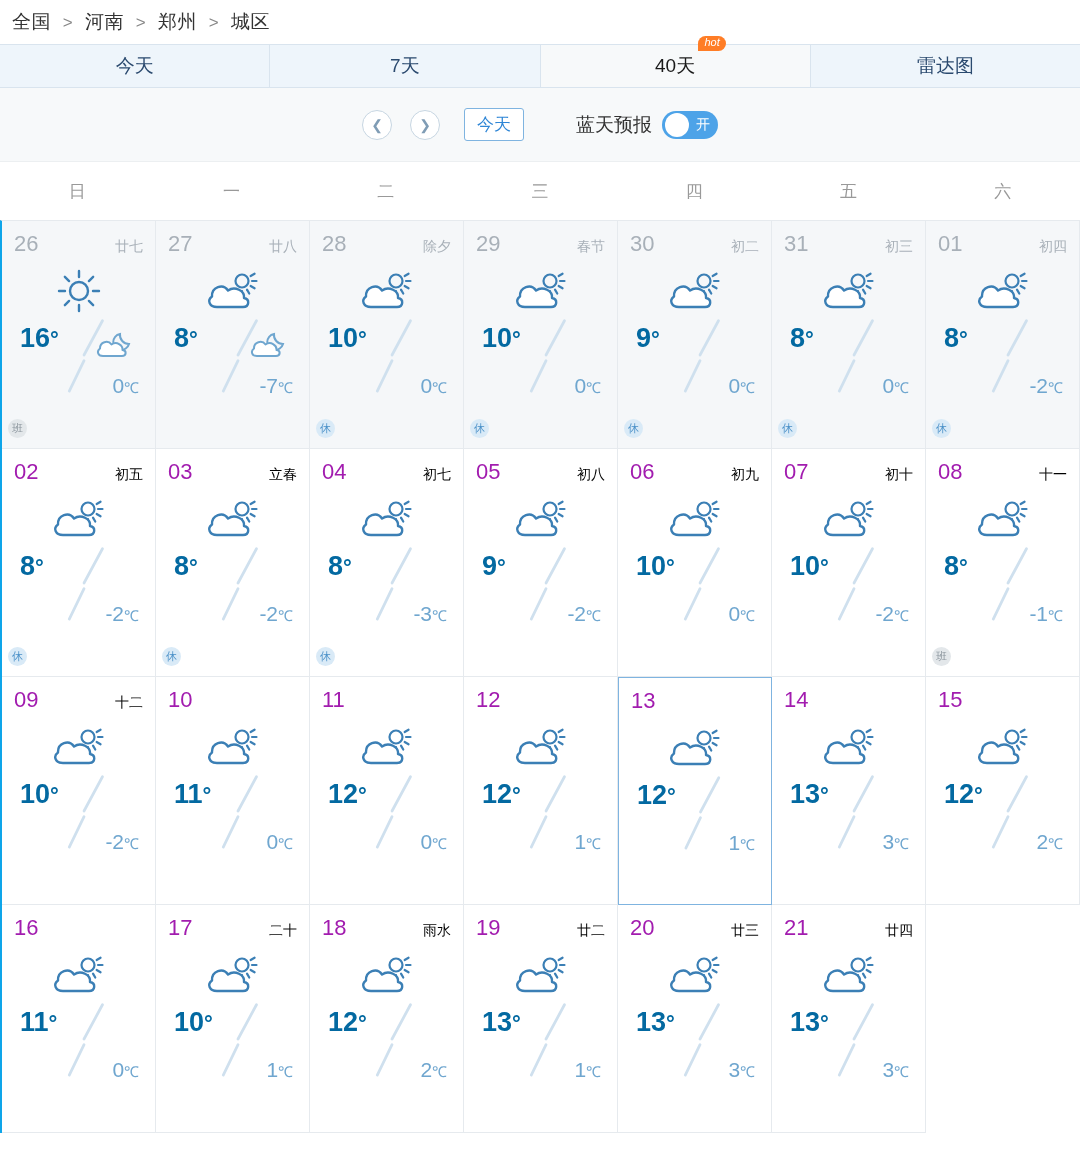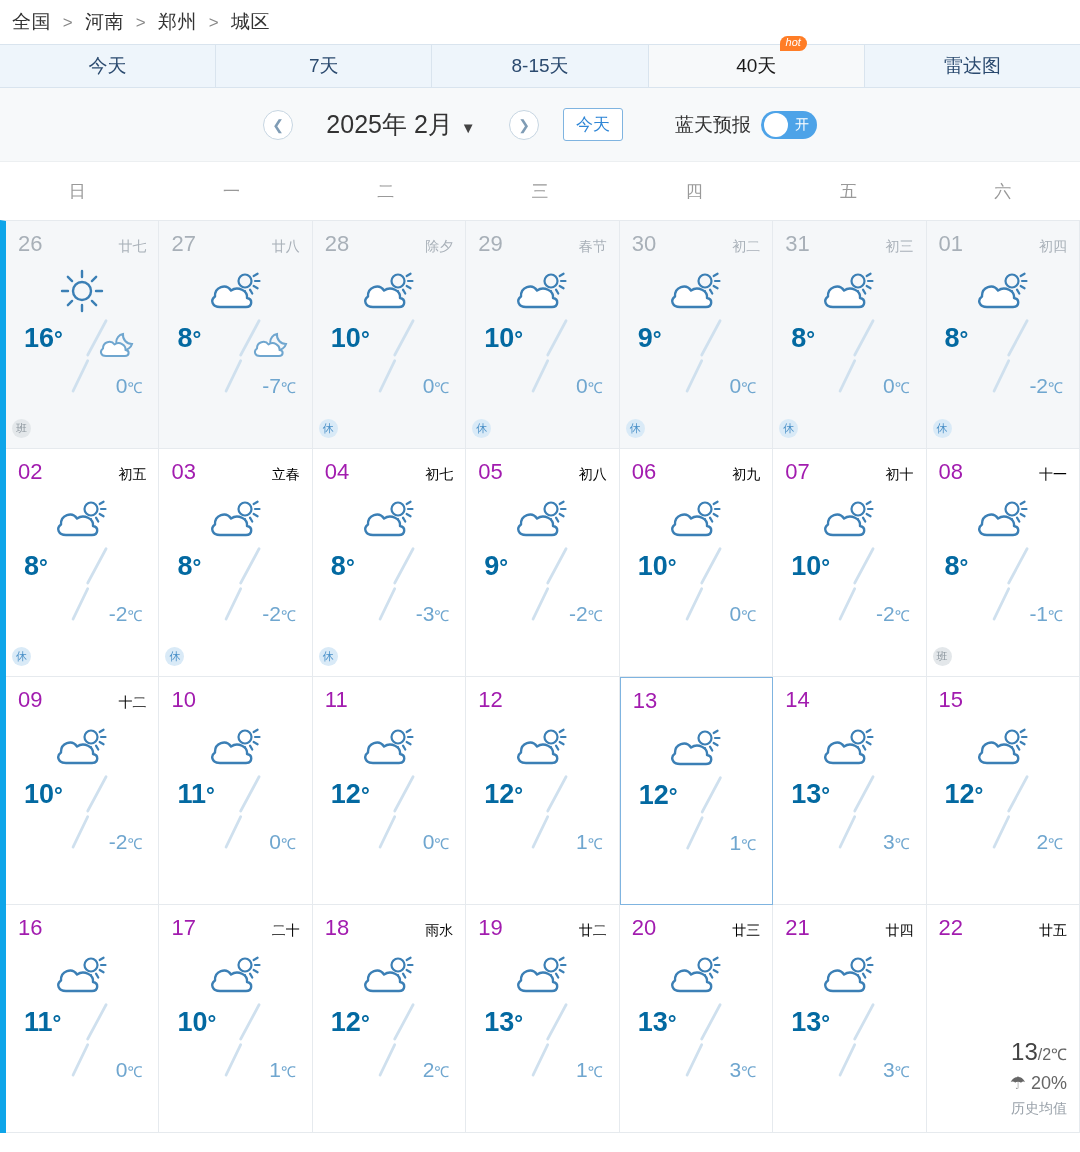"8-15天" div.tab { html: <div> <span>8-15天</span> </div> -> none }
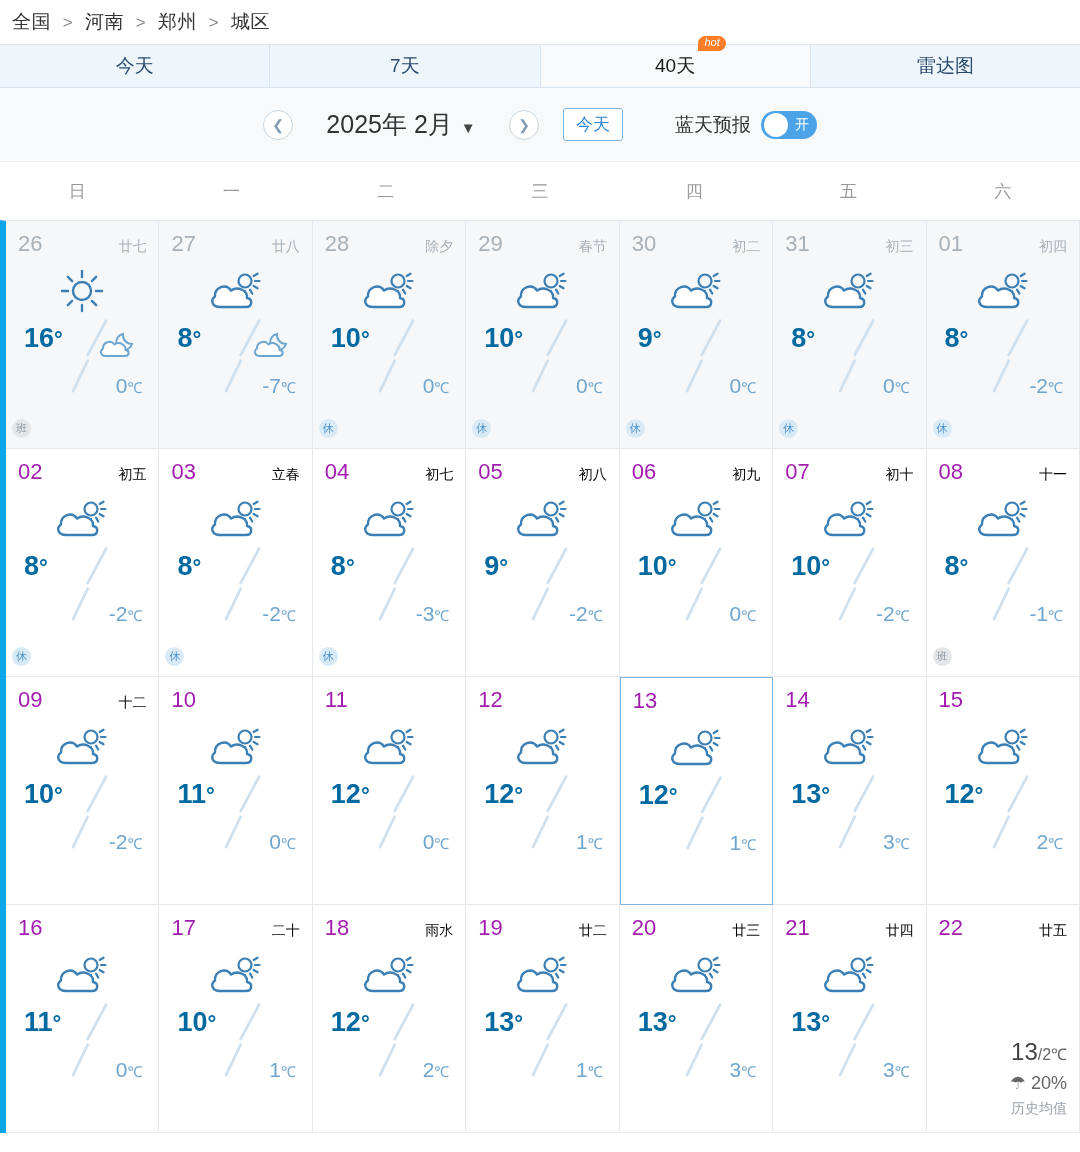"2025年 2月 ▼" div.month-label { html: <div> <span>2025年 2月</span><span>▼</span> </div> -> none }
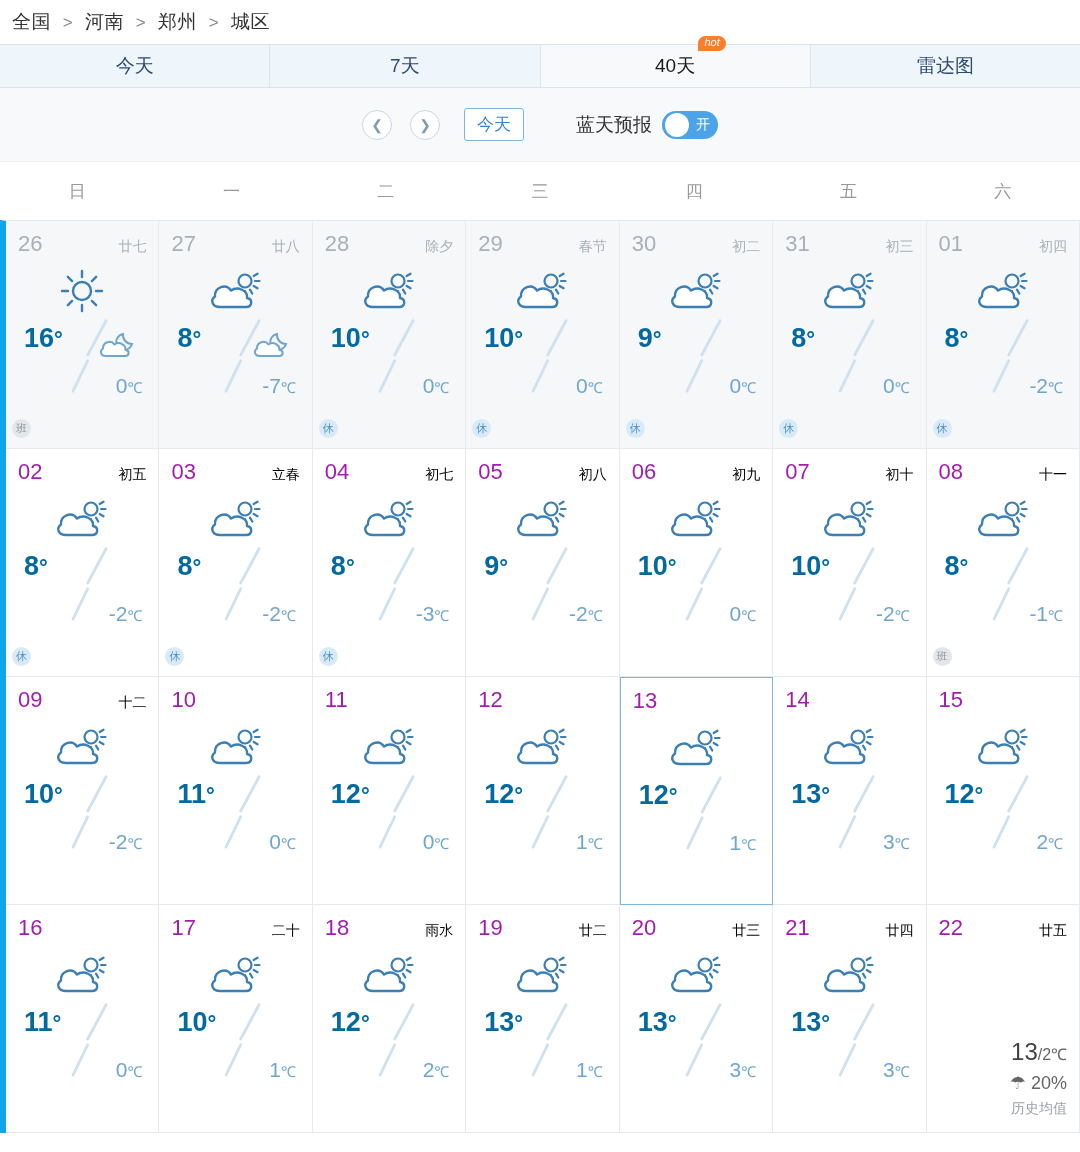"26" .calendar { border-left: 6px solid #0ea5e9 -> 2px solid #0ea5e9 }
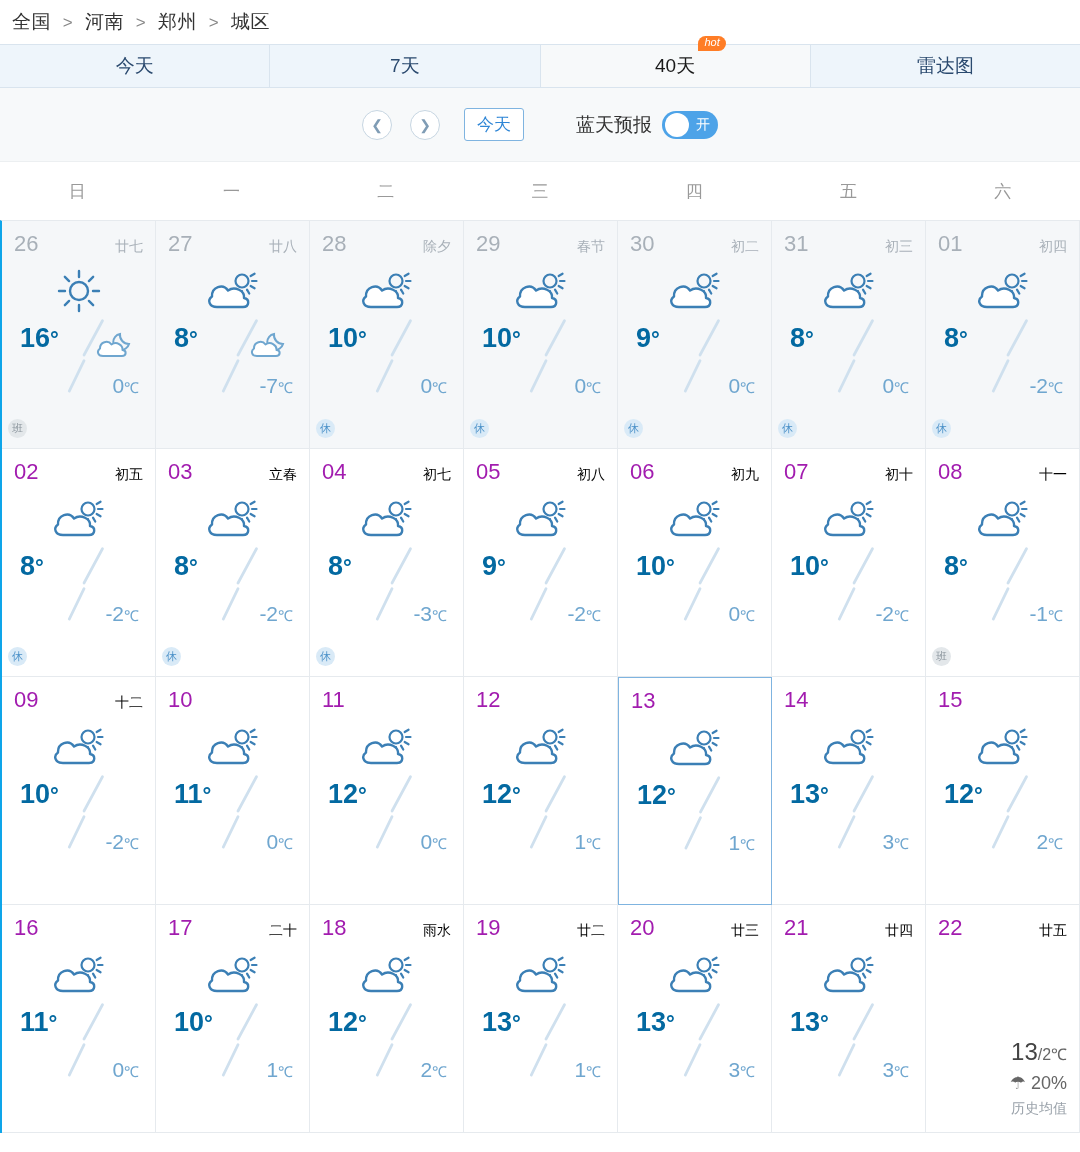"22" div.cell { html: <div> <div> <span>22</span> <span>廿五</span> </div> <div> <div>13<span>/2℃</span></div> <div>☂ 20%</div> <div>历史均值</div> </div> </div> -> none }
